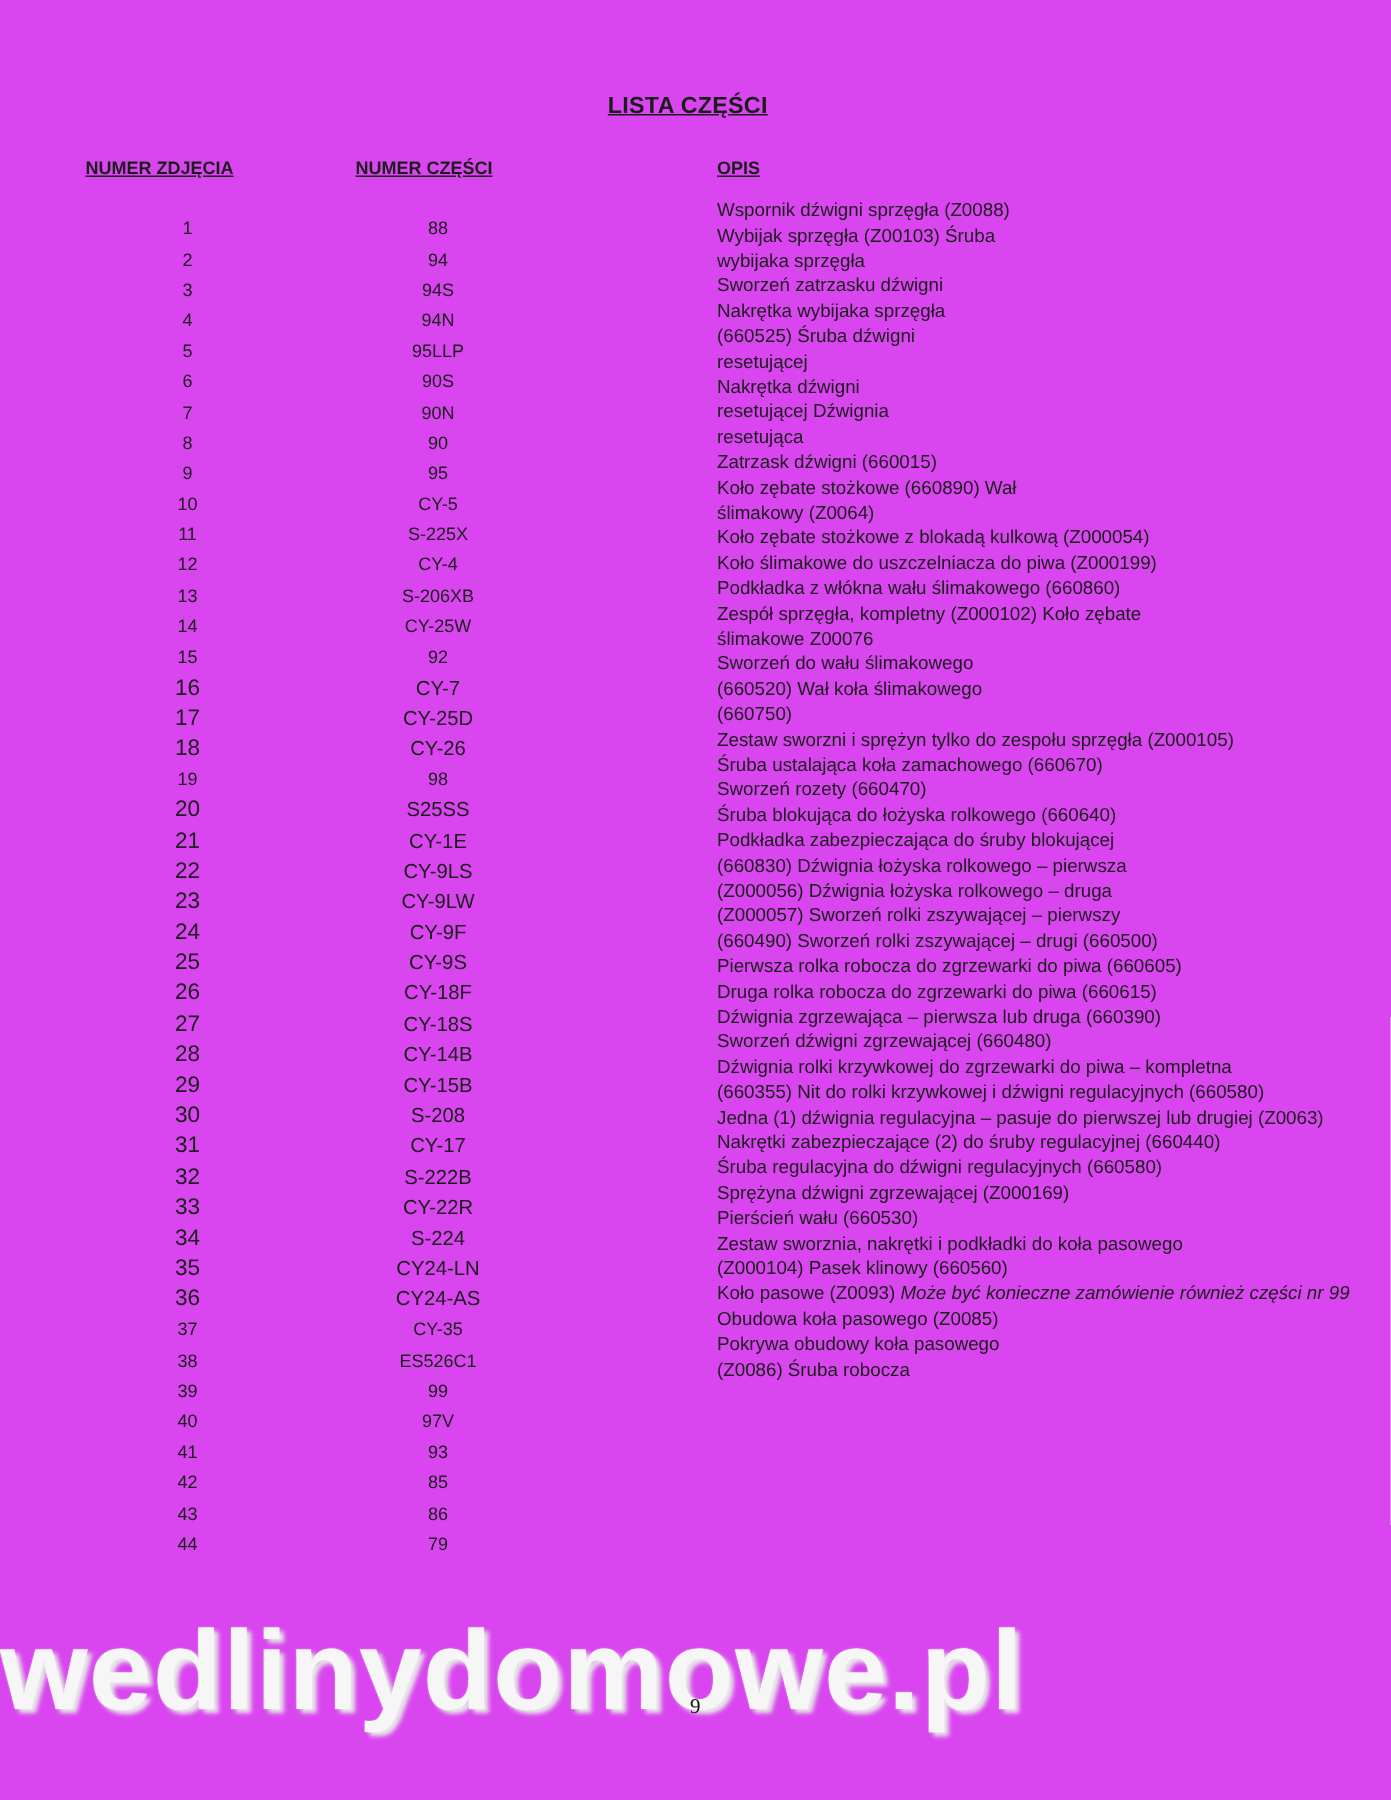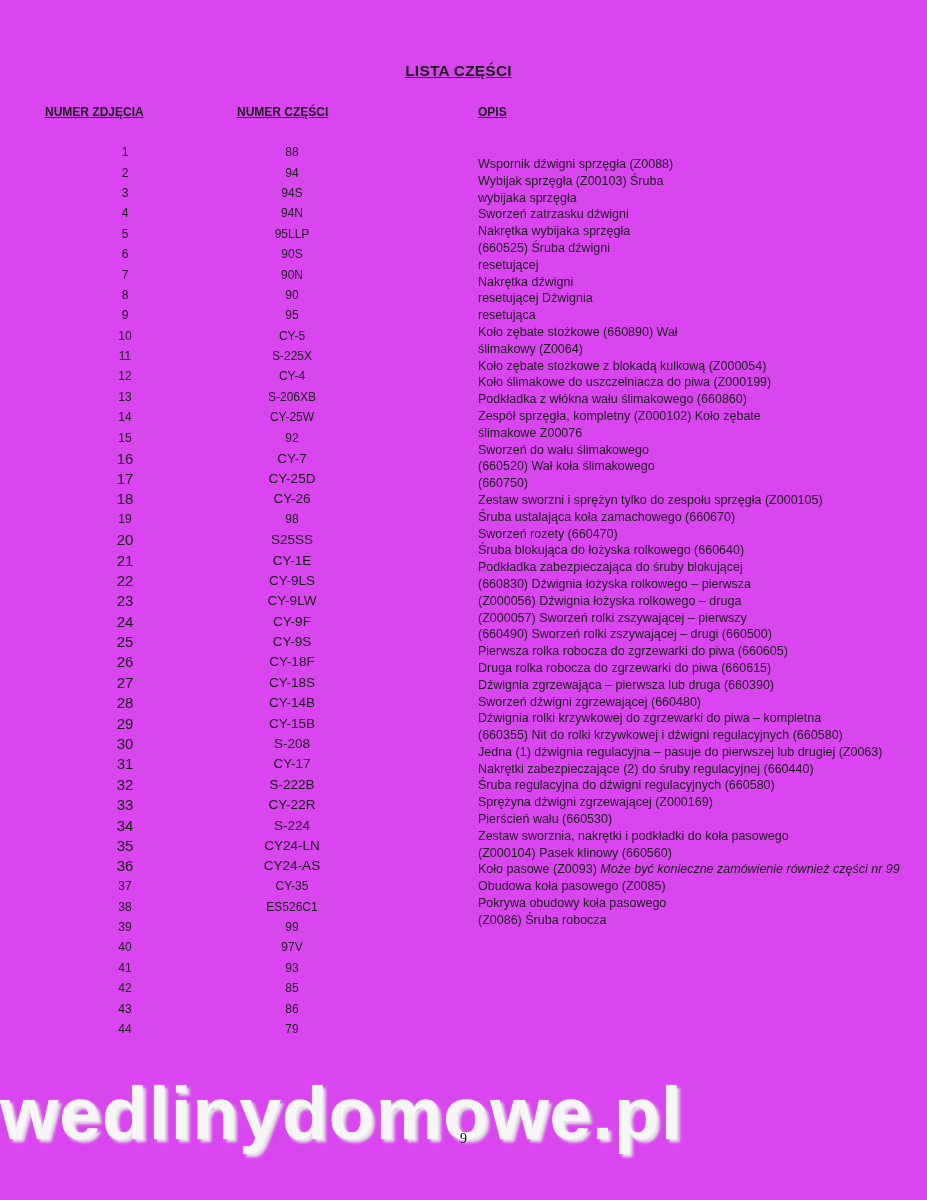"NUMER ZDJĘCIA" .hdr-photo { left: 45px -> 57px }
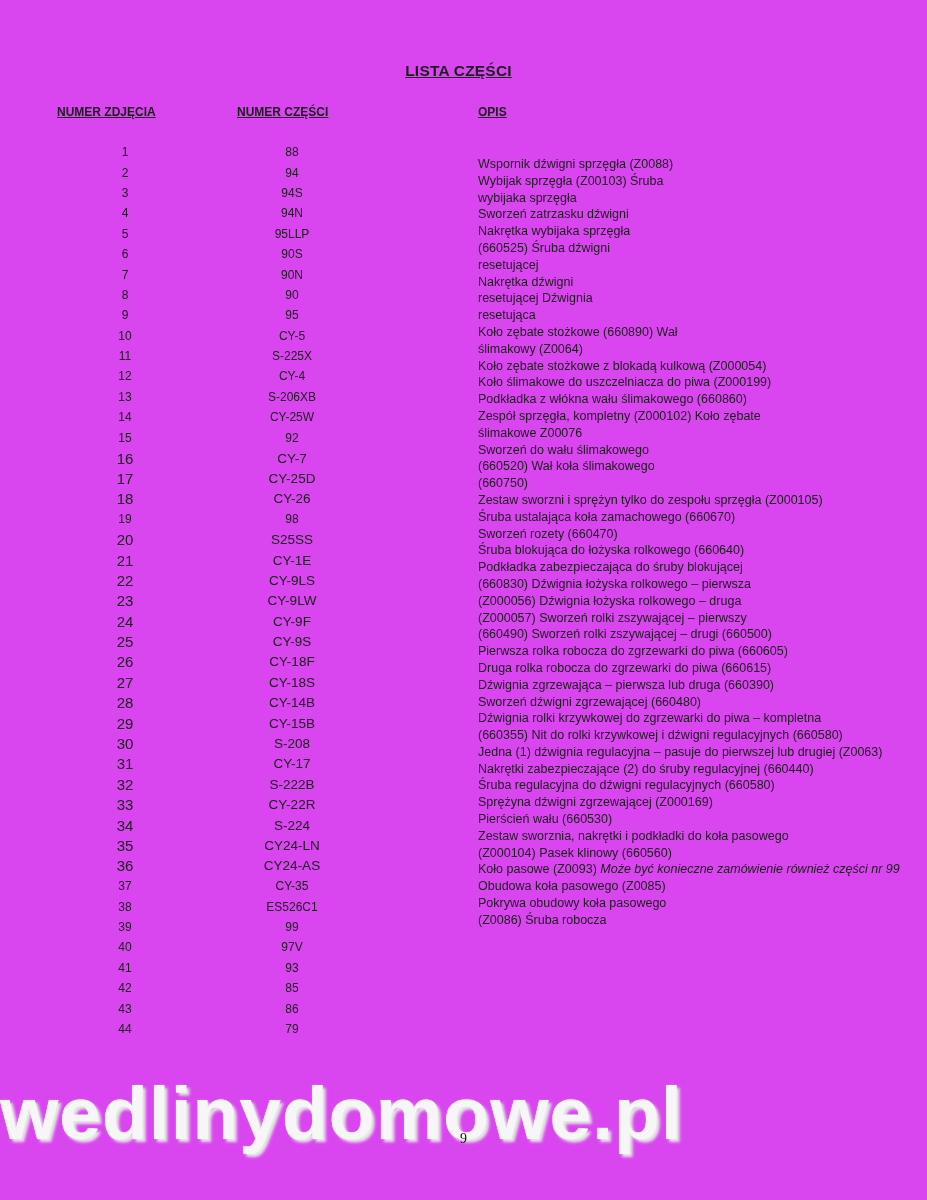"Wspornik dźwigni sprzęgła (Z0088)" .descriptions { top: 156px -> 132px }
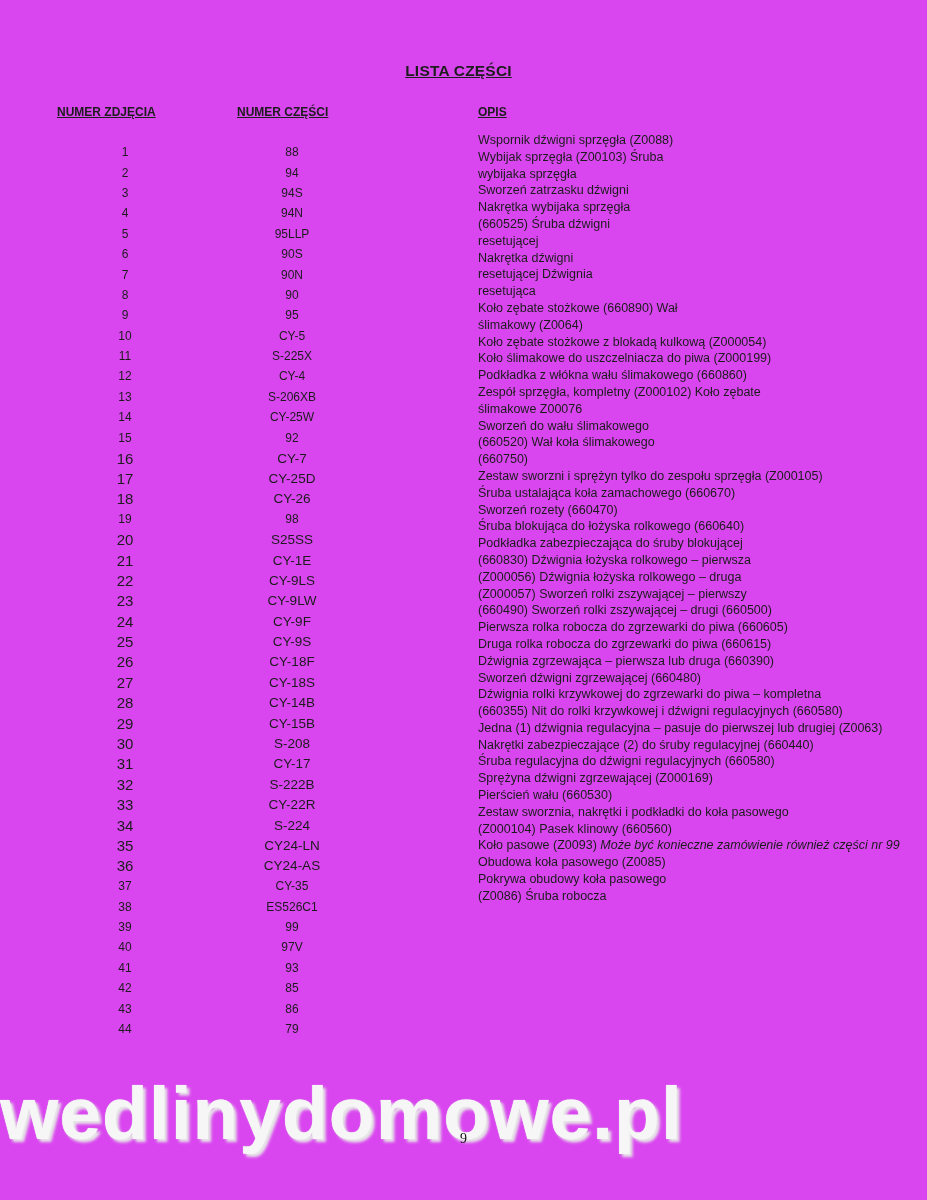"Zatrzask dźwigni (660015)" div.desc-line { html: none -> <div><span>Zatrzask dźwigni (660015)</span></div> }
